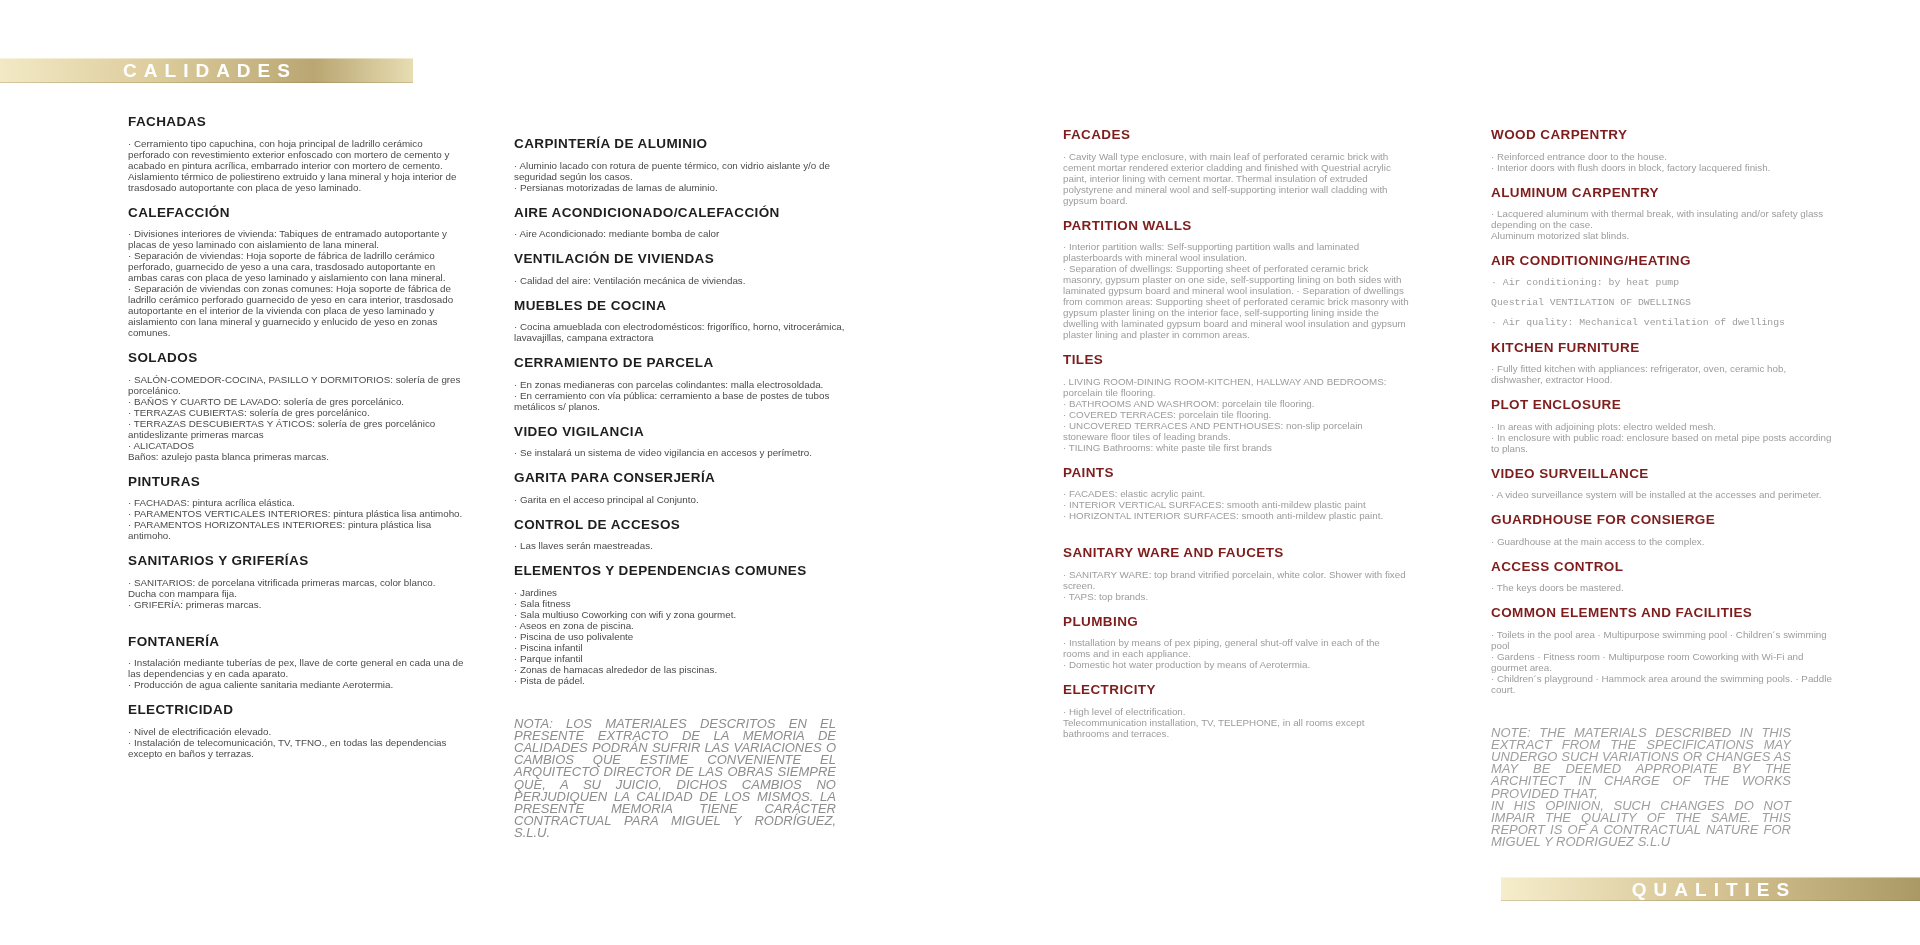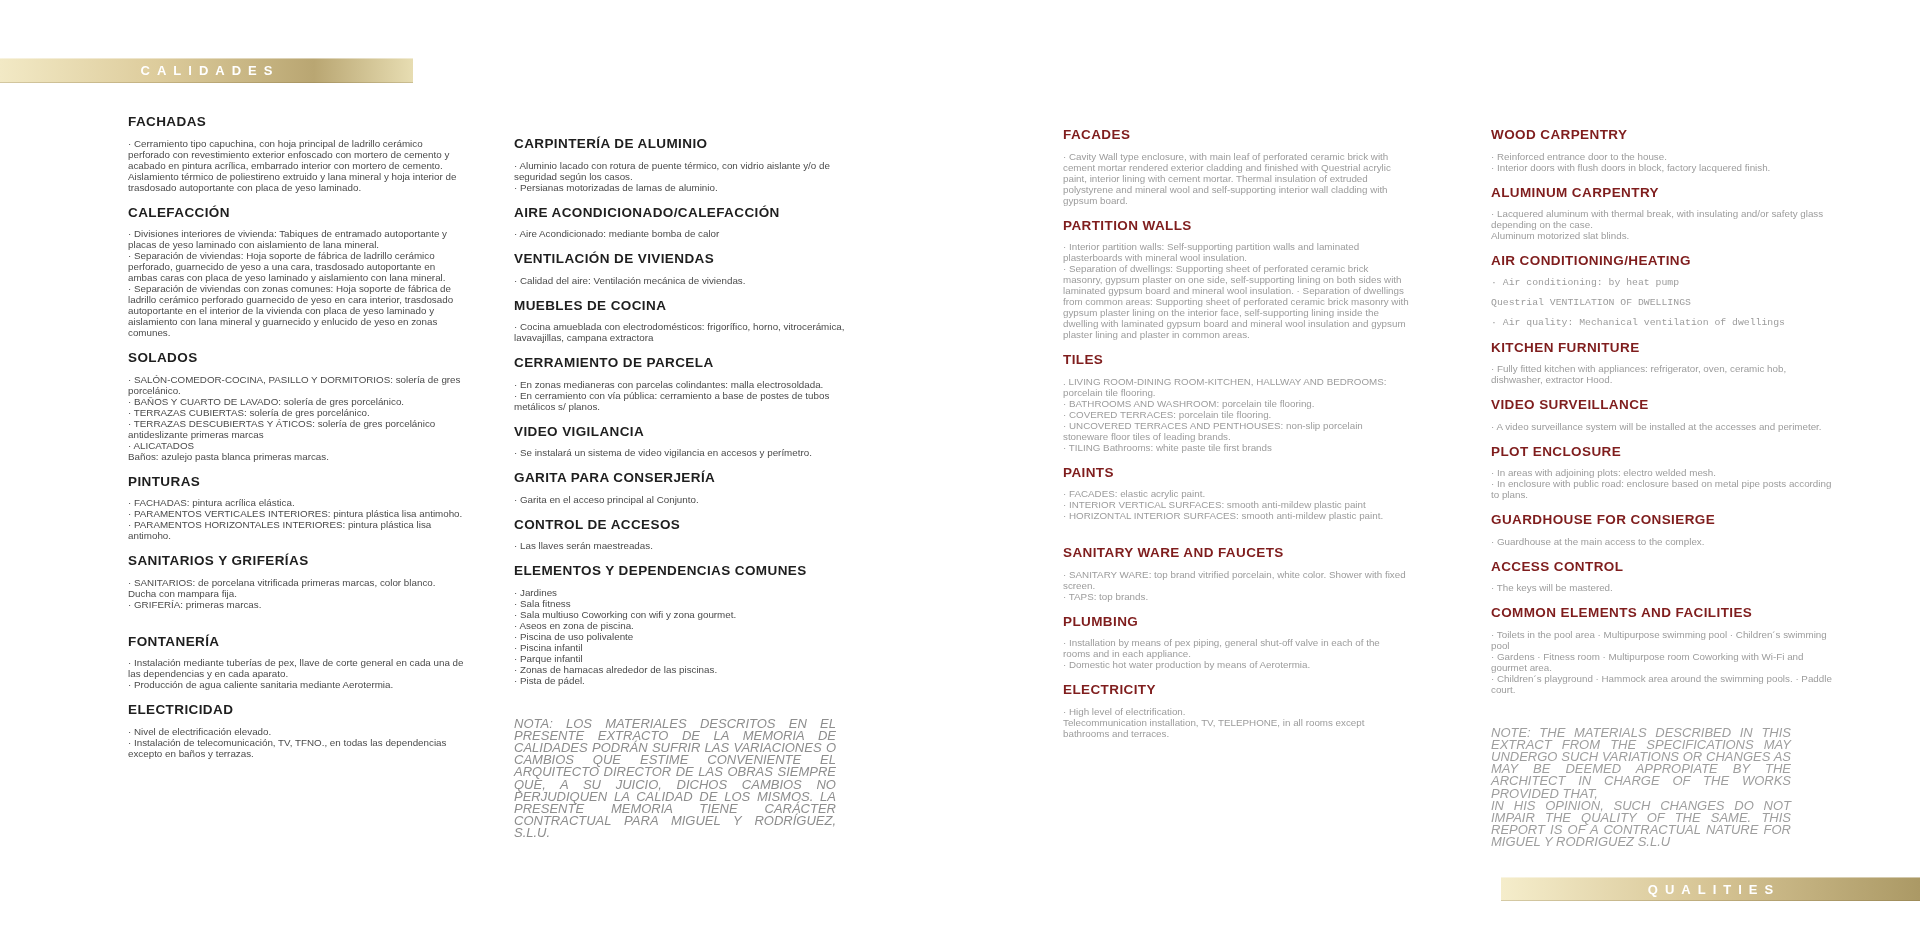"CALIDADES" .bar-label { font-size: 13px -> 19px }
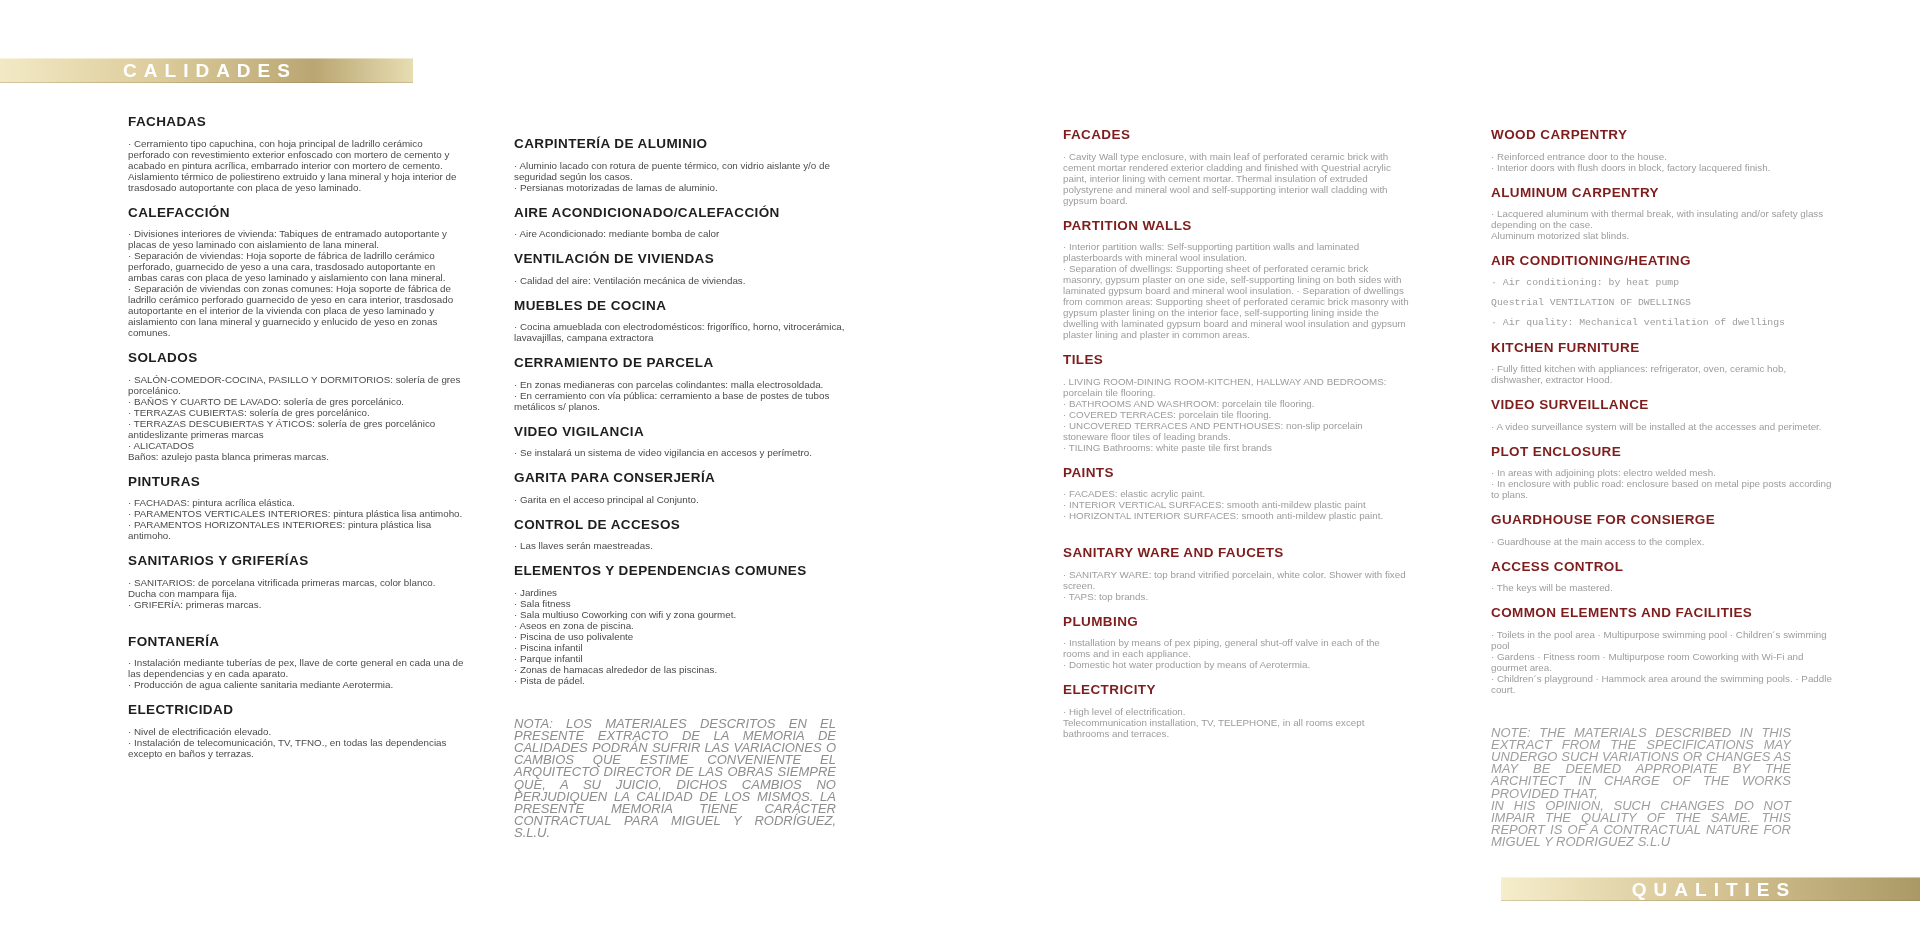"VIDEO SURVEILLANCE" div.section { order: before "PLOT ENCLOSURE" -> after "PLOT ENCLOSURE" }
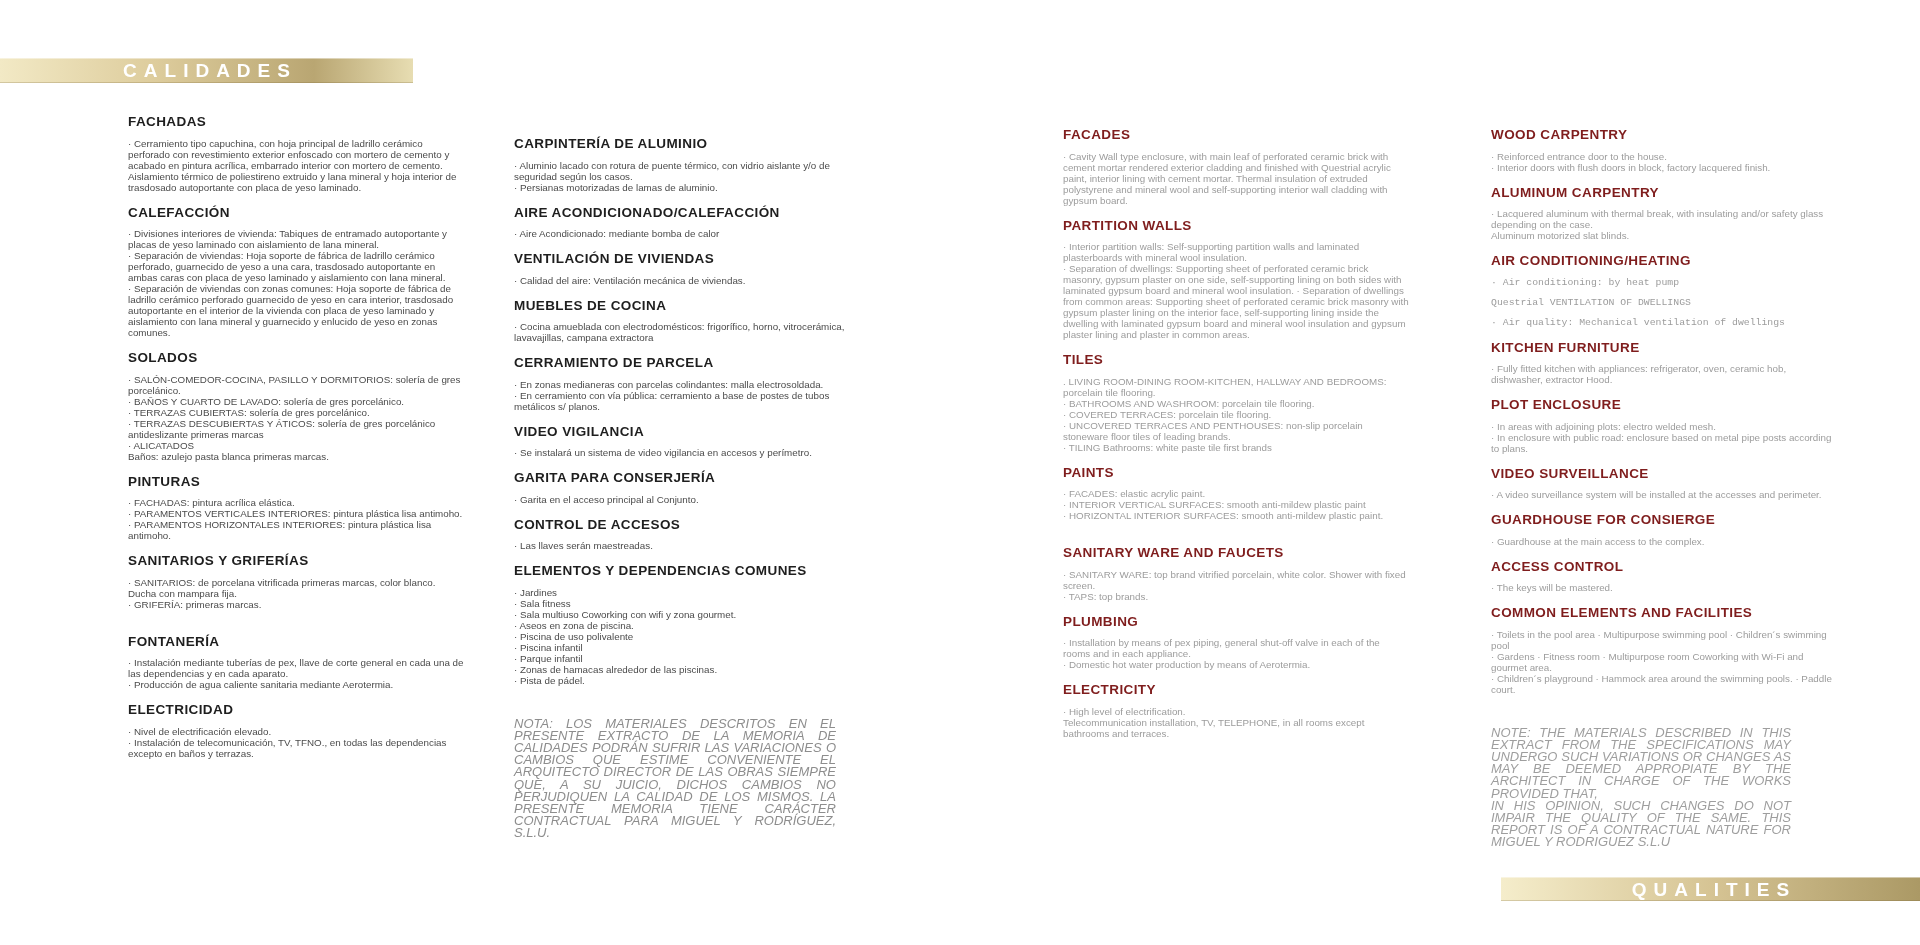"· The keys will be" p.sec-par { text: will -> doors }
